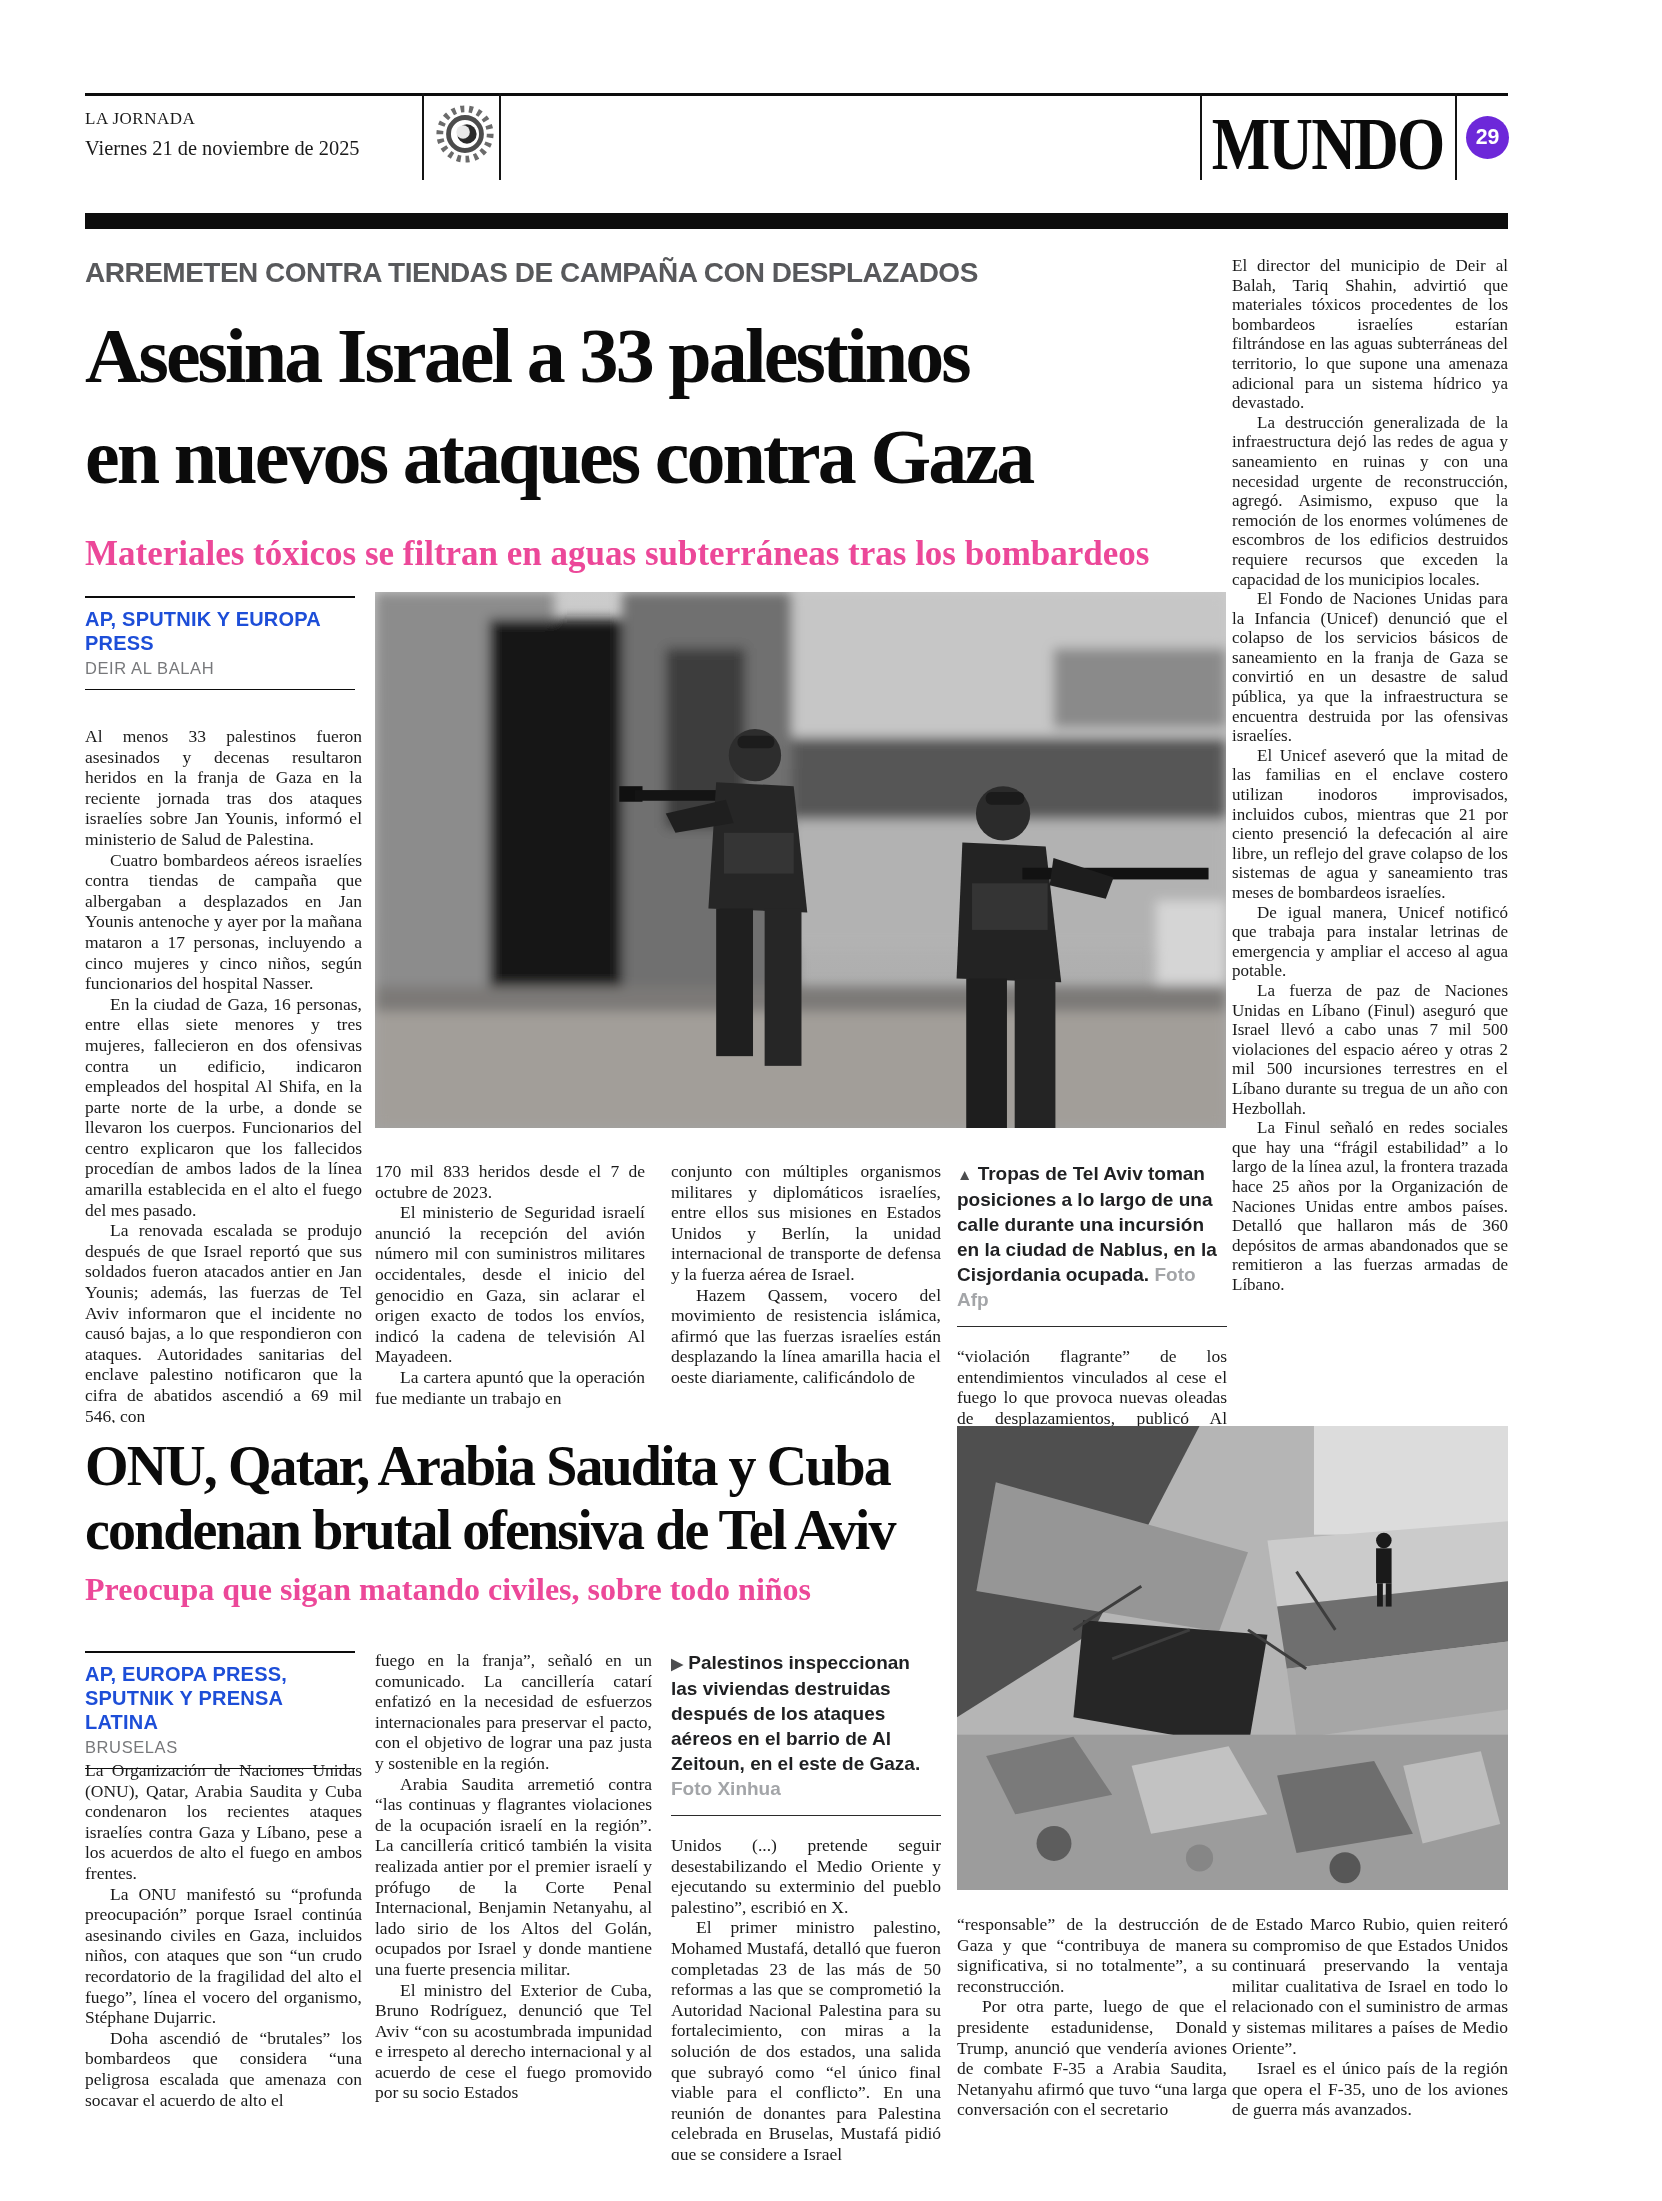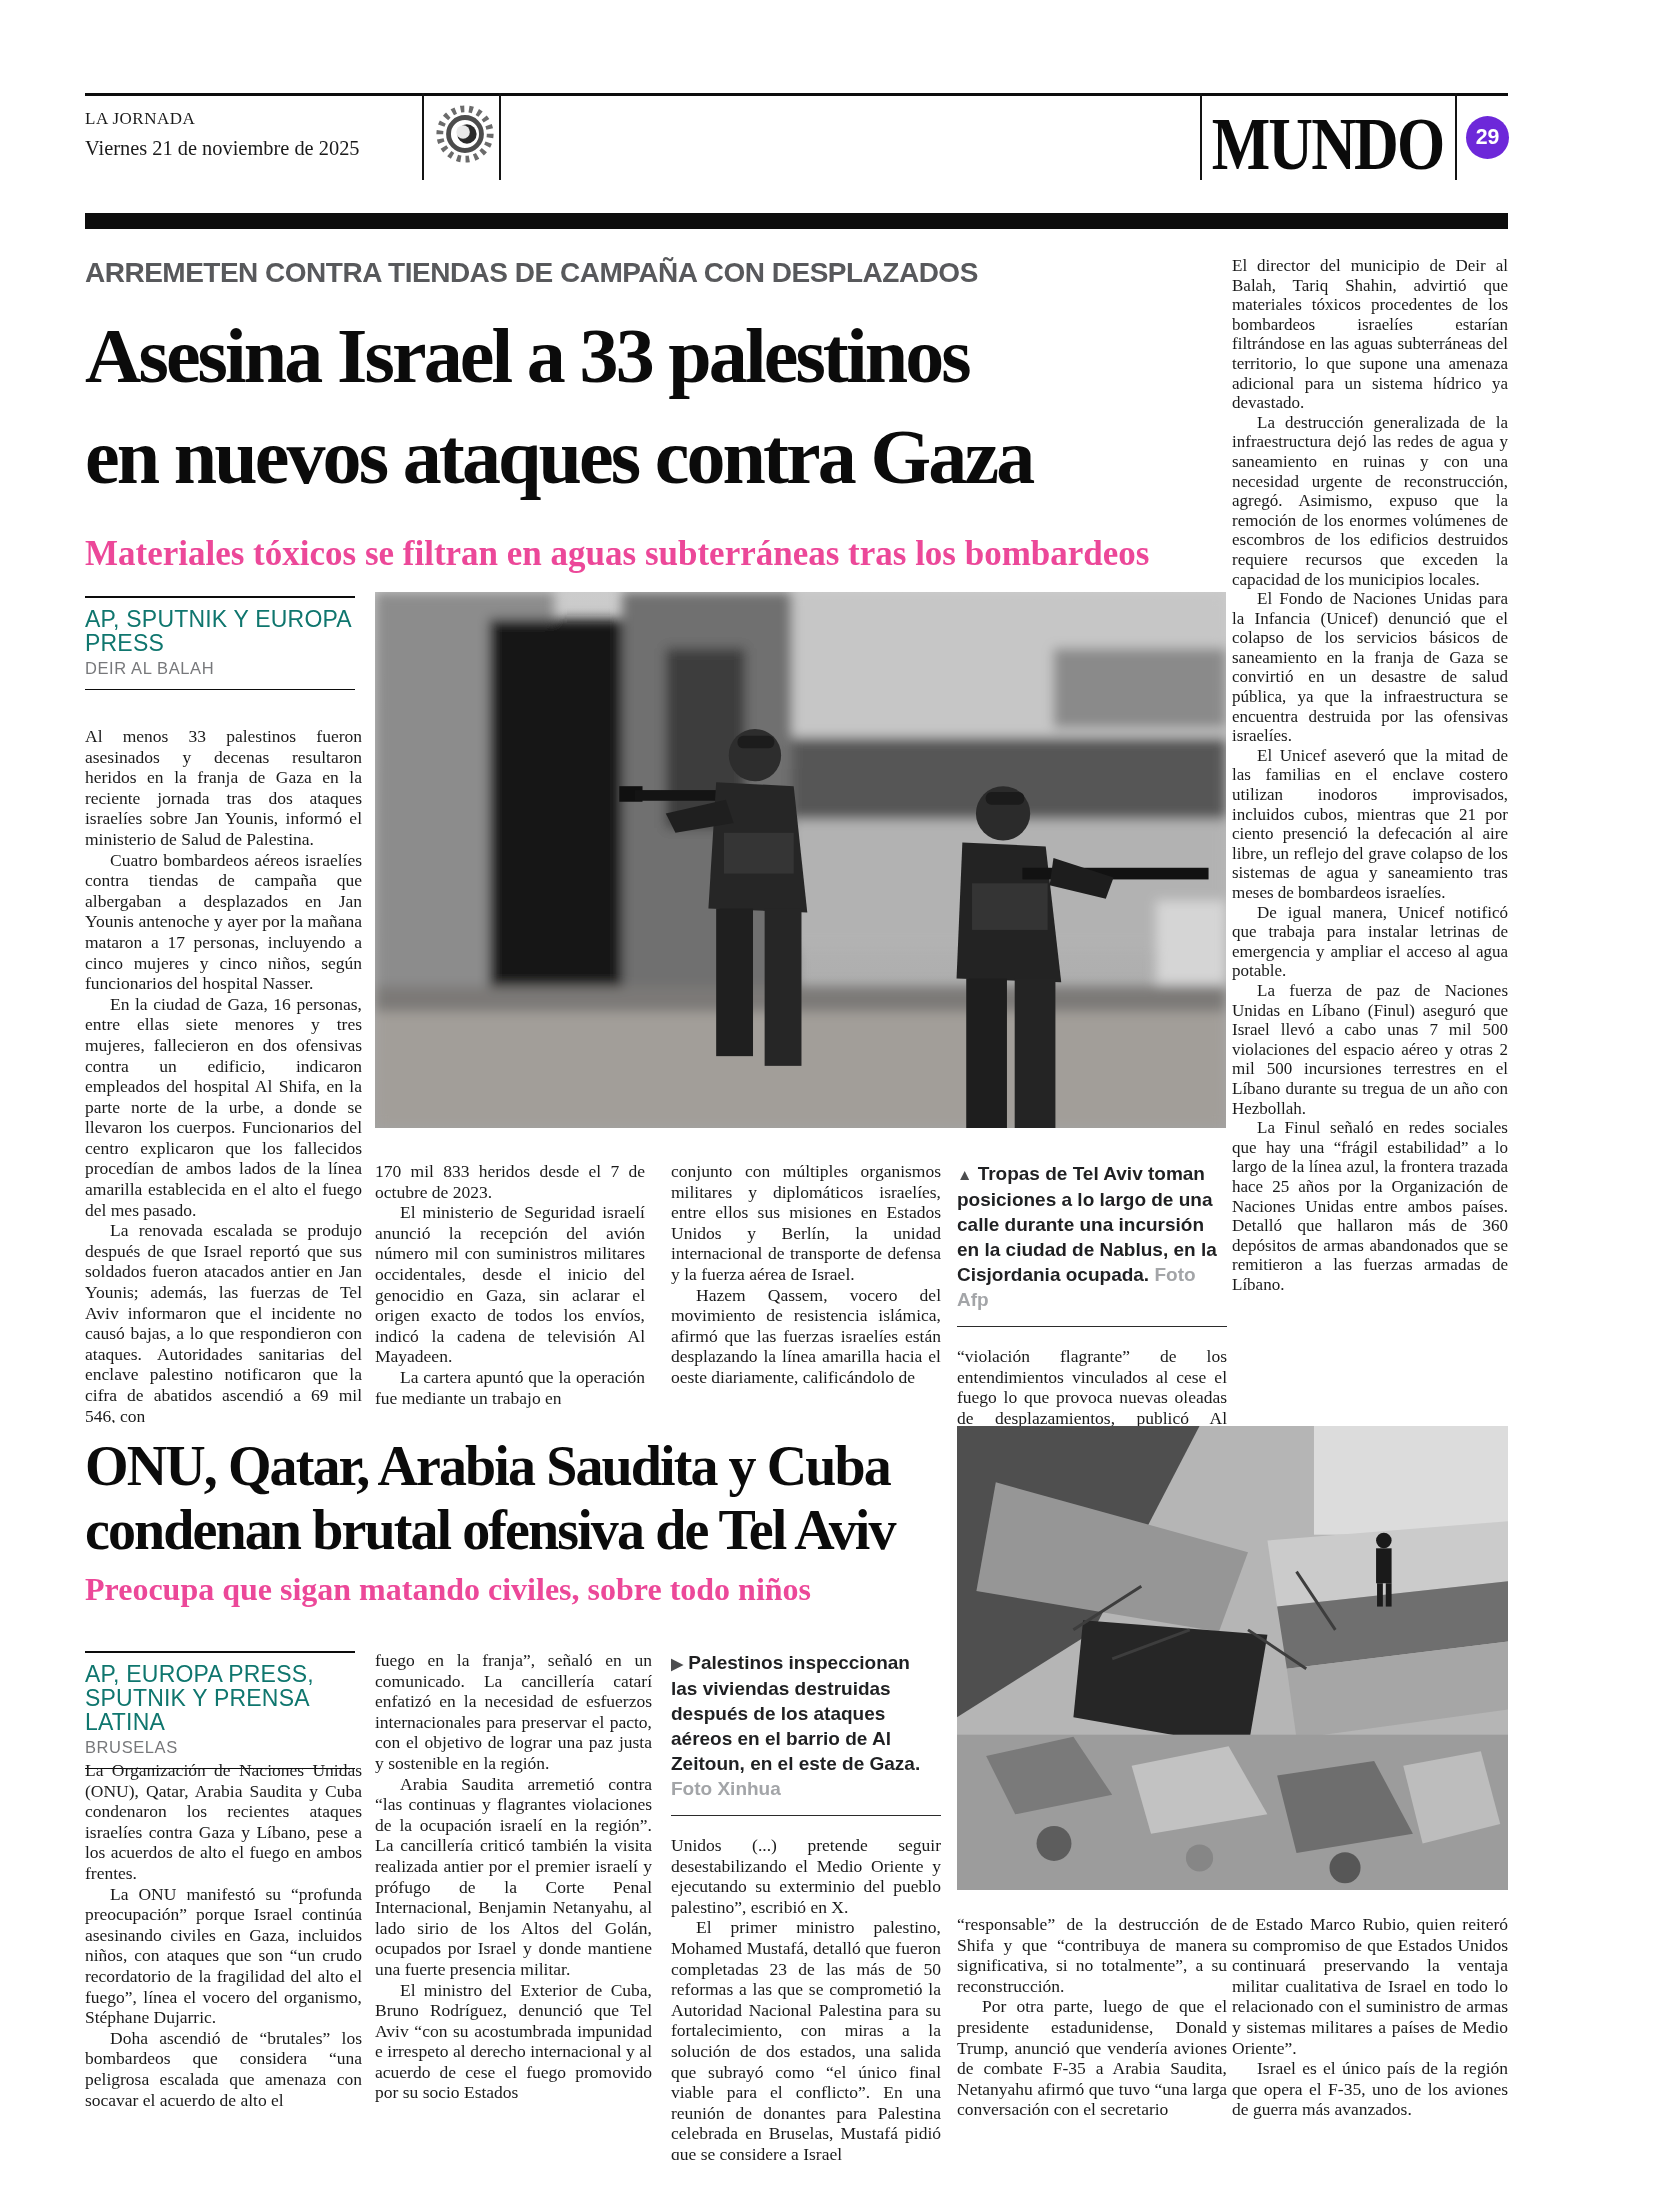"AP, SPUTNIK Y EUROPA PRESS" .byline-name { color: #0f766e -> #1d4ed8; font-size: 23px -> 20px; font-weight: normal -> bold }
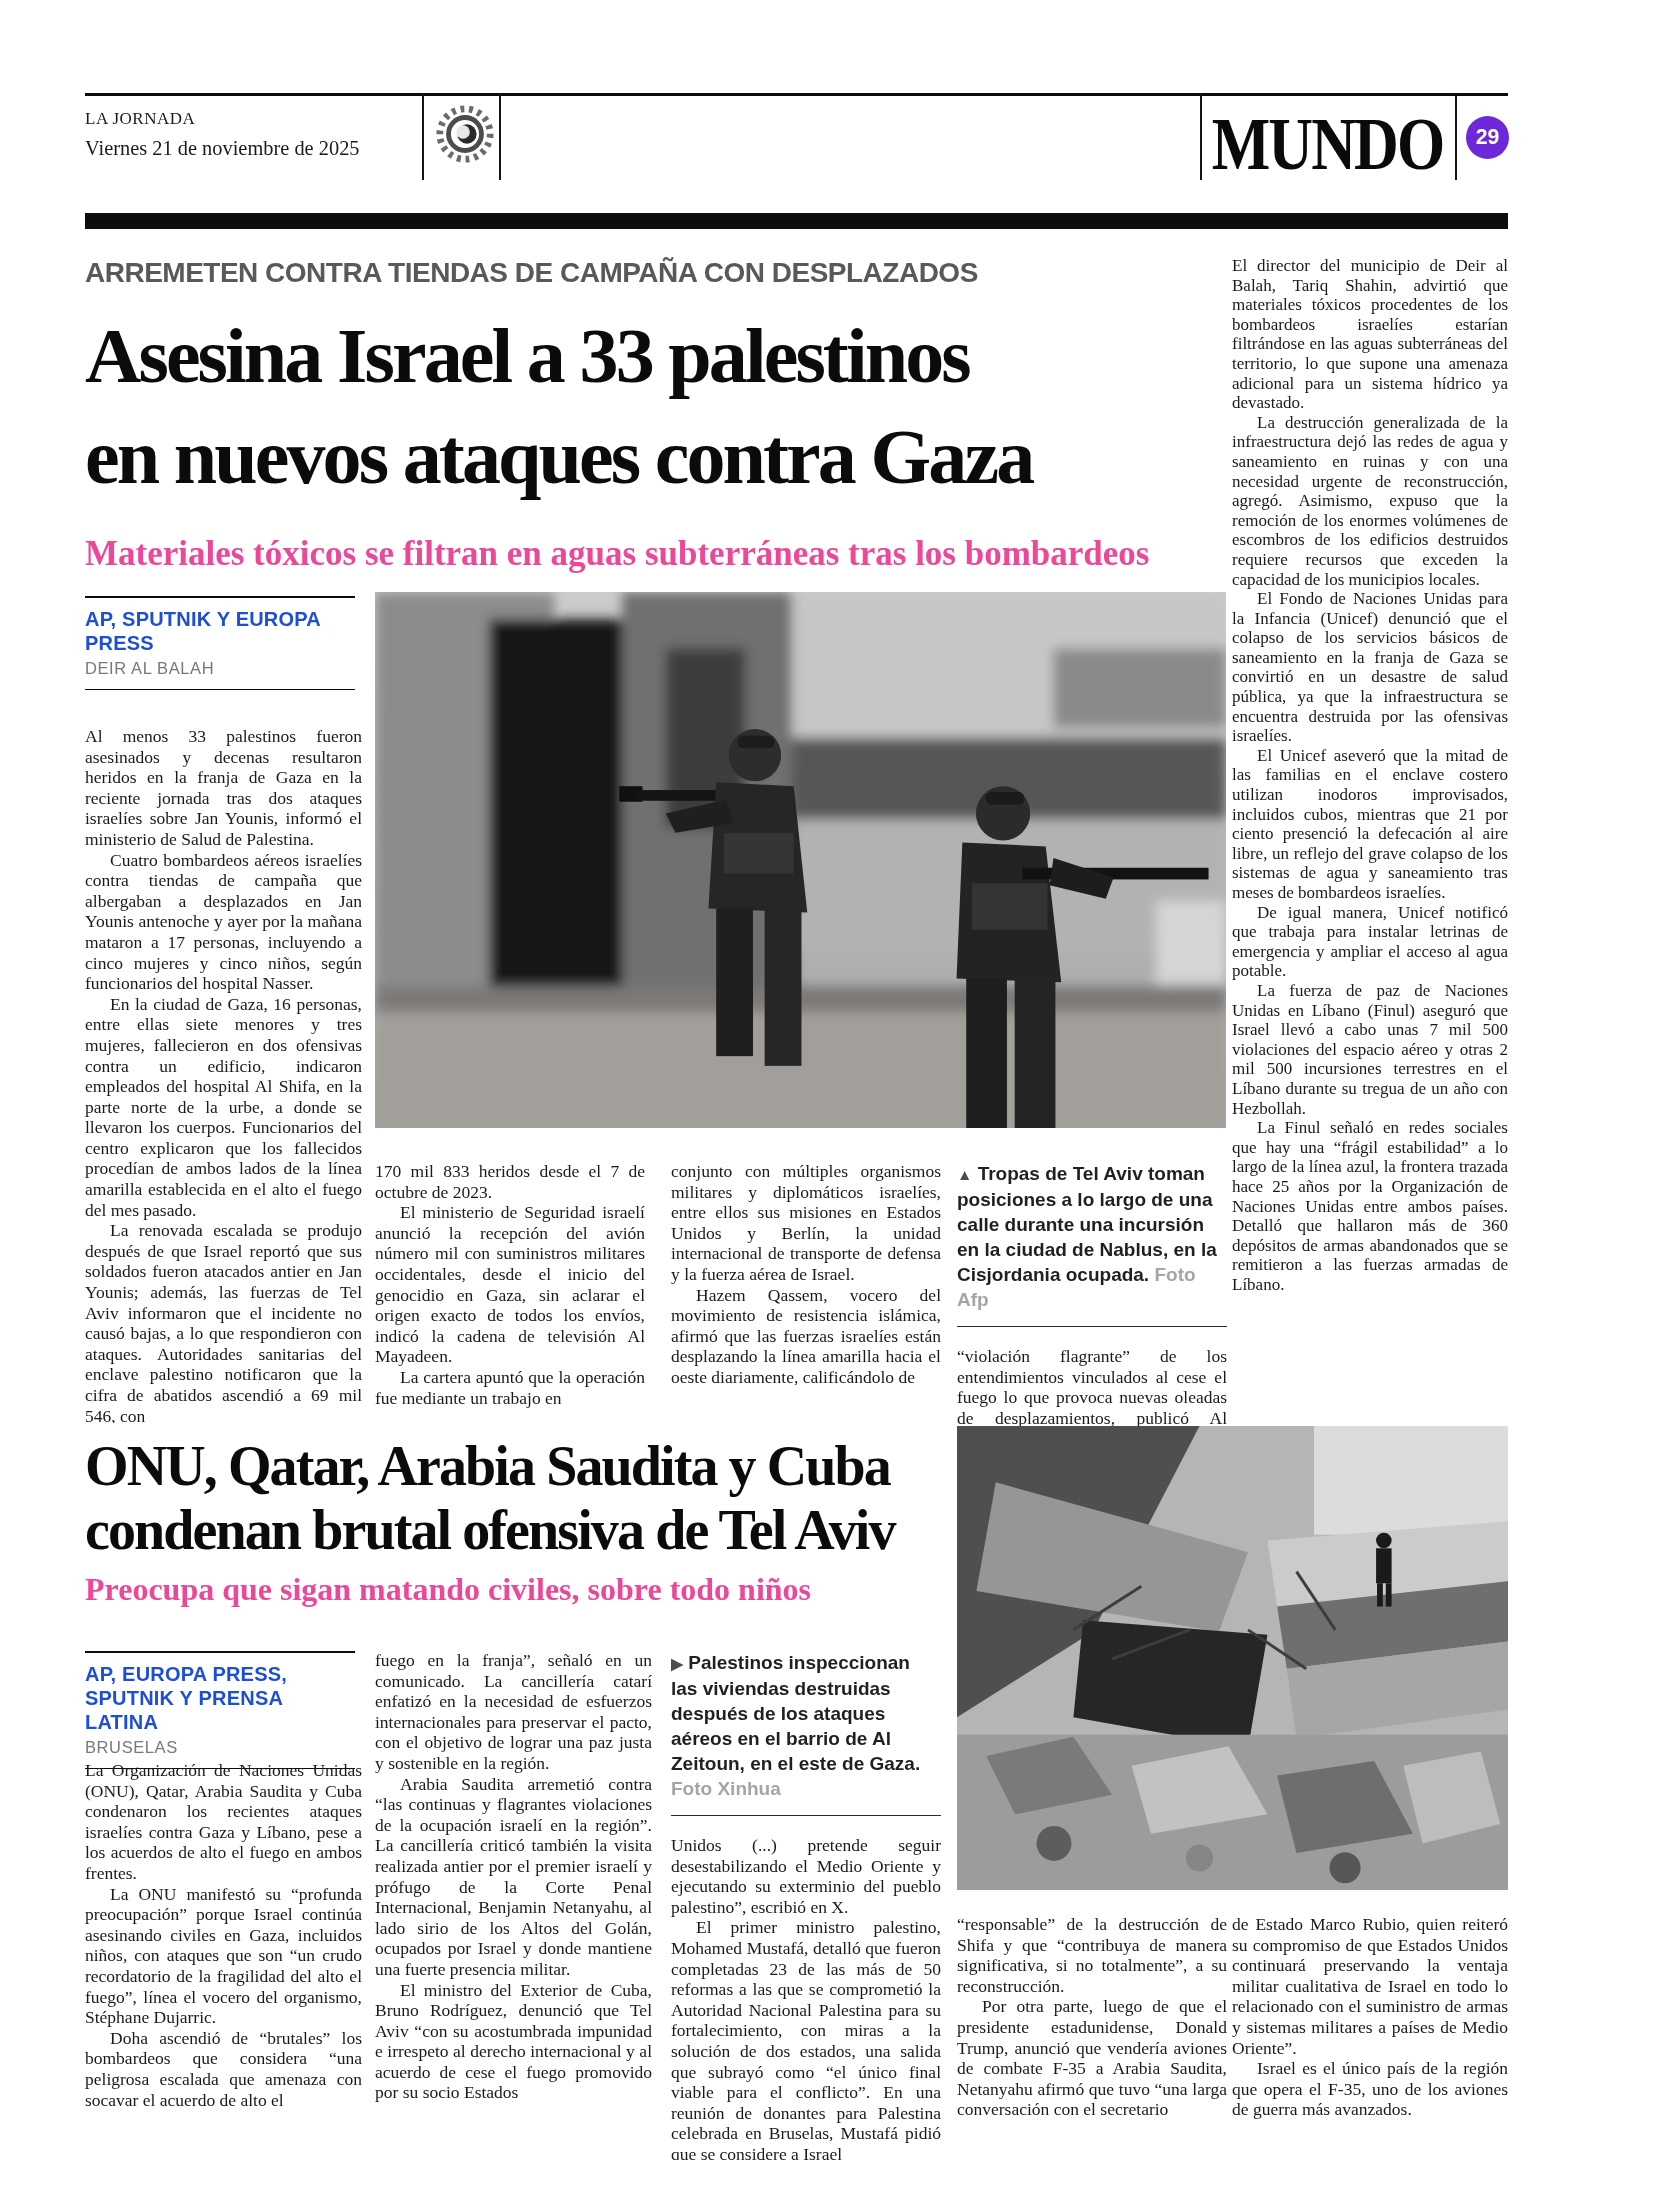"“responsable” de la destrucción de" p { text: Shifa -> Gaza }
